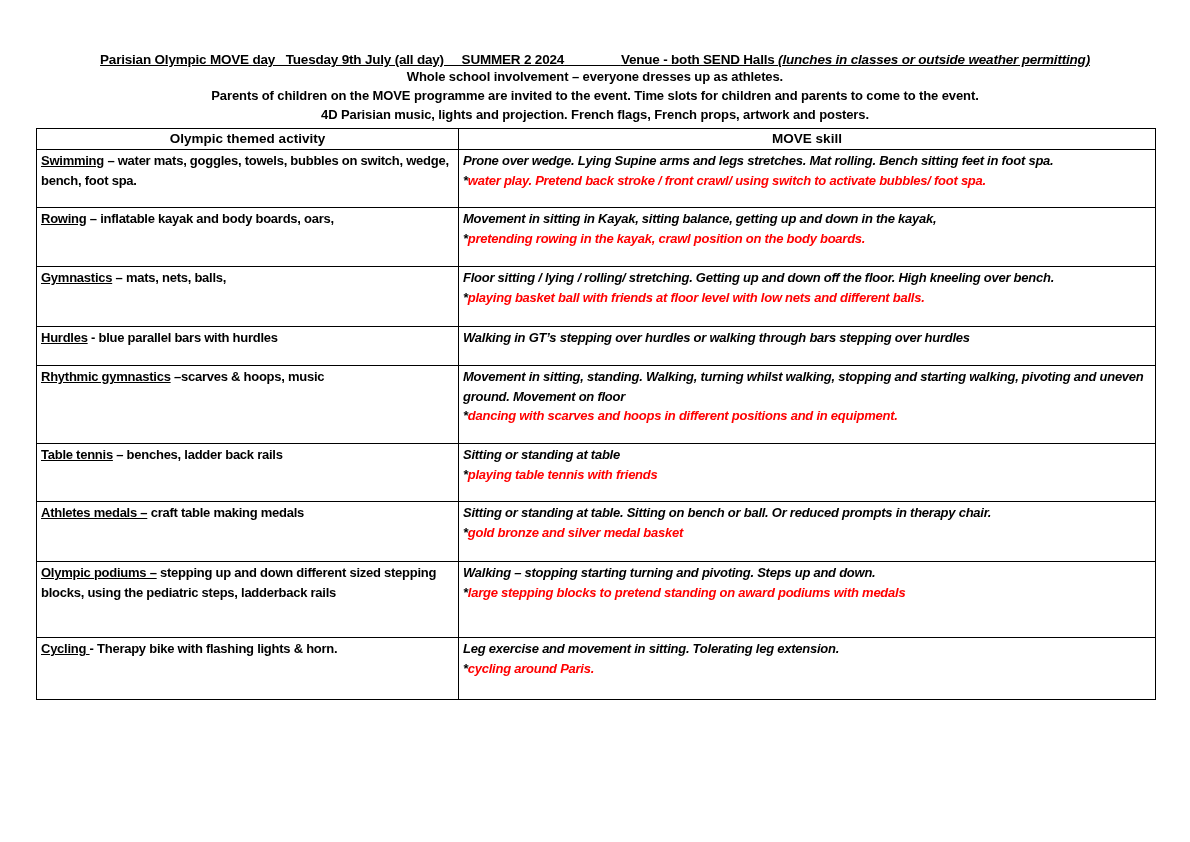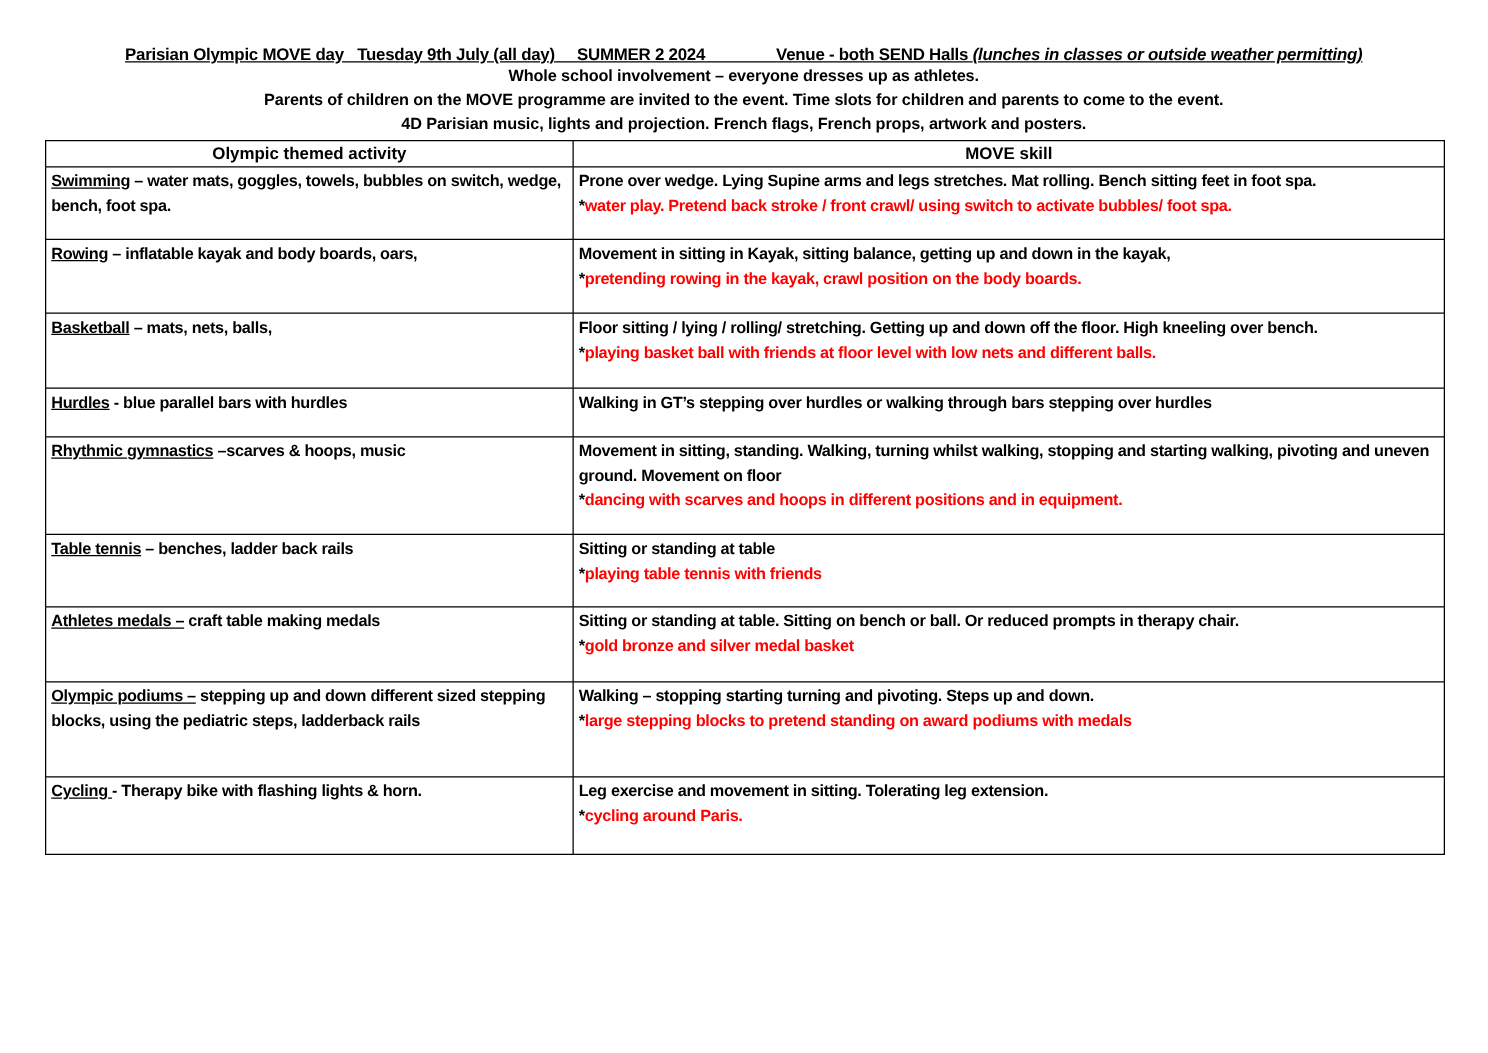"Parisian Olympic MOVE day Tuesday" .doc-title { padding-top: 36px -> 52px }
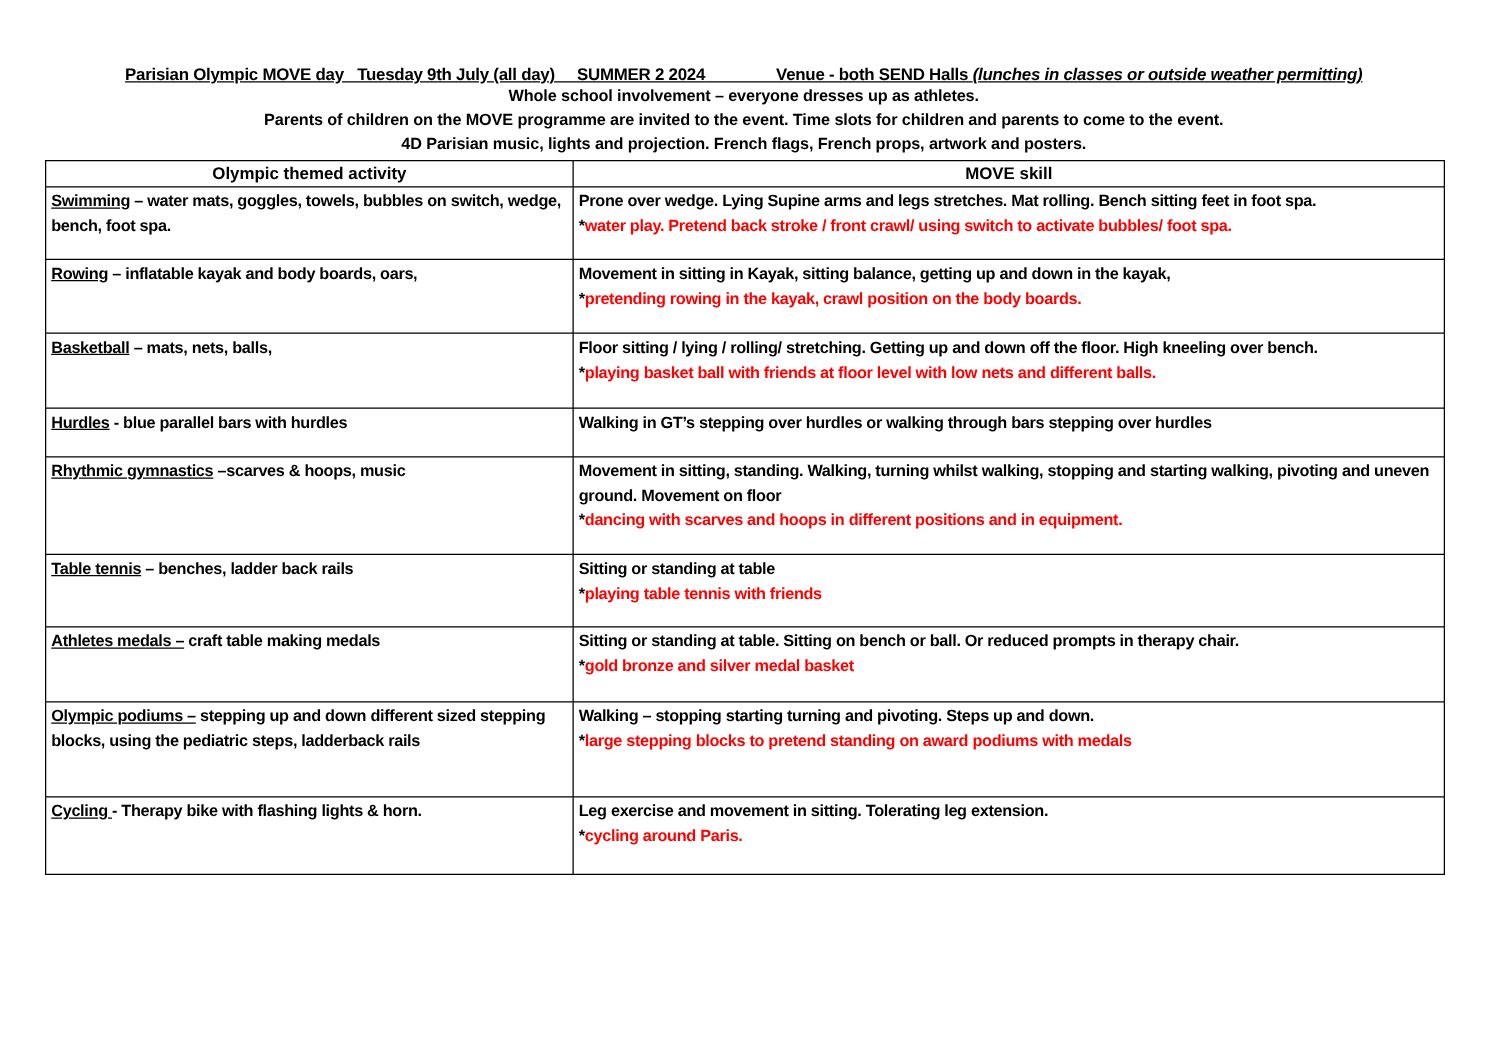"Prone over wedge. Lying Supine" .skill-line,.act-text { font-style: none -> italic }
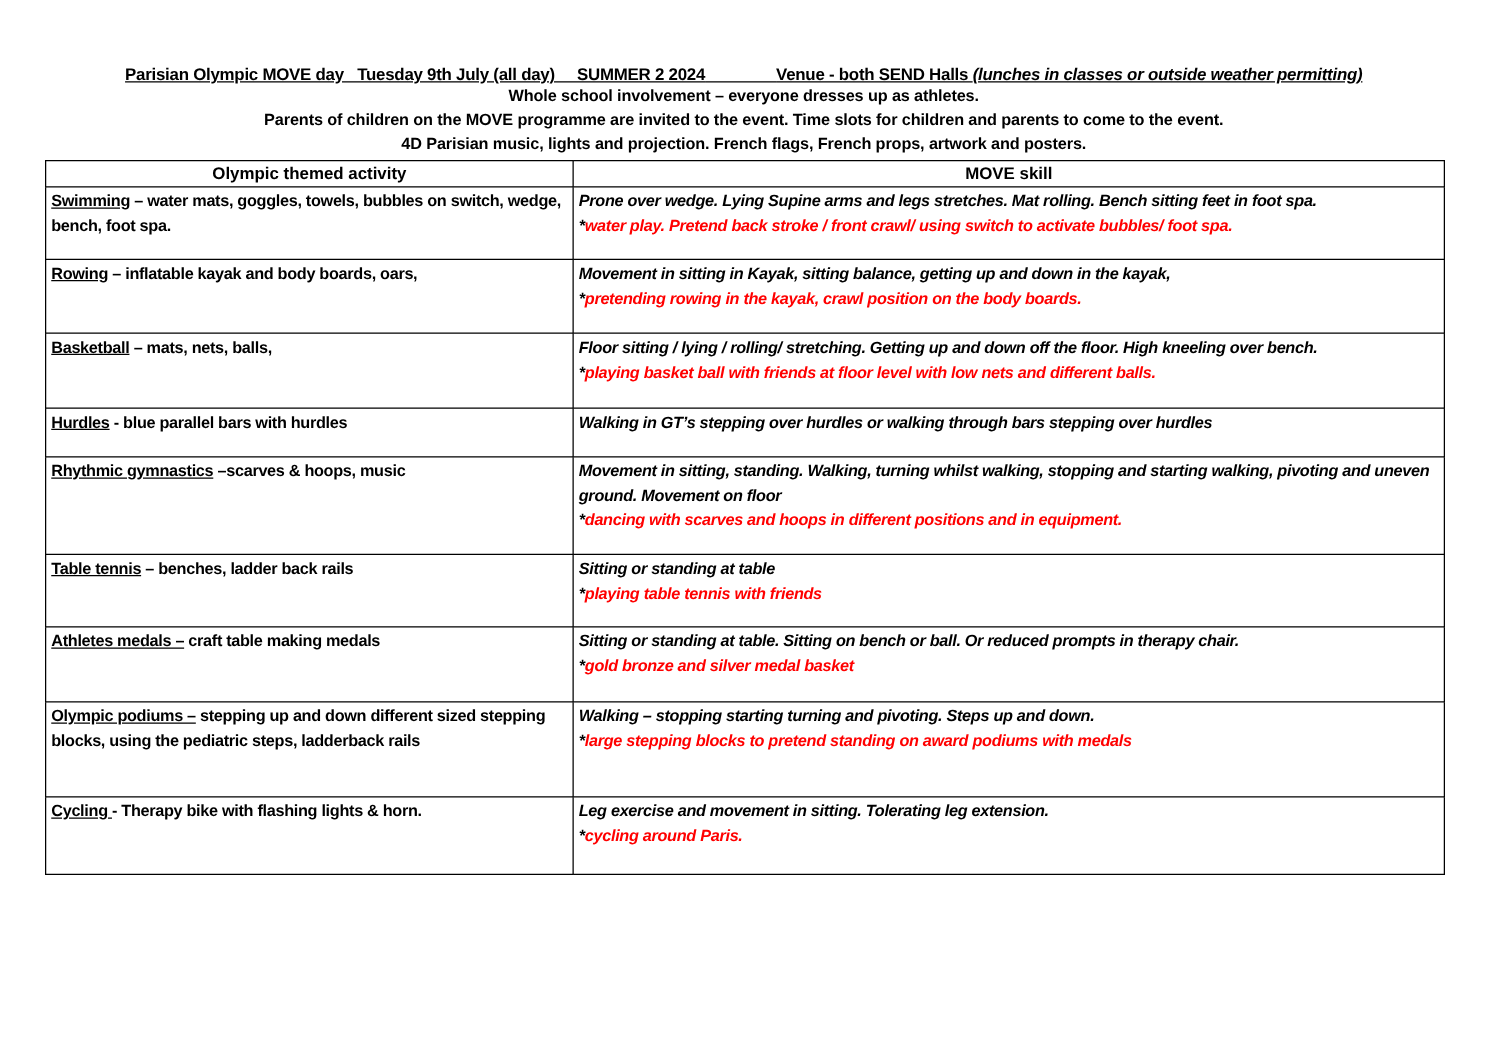"Basketball" span.u { text: Basketball -> Gymnastics }
